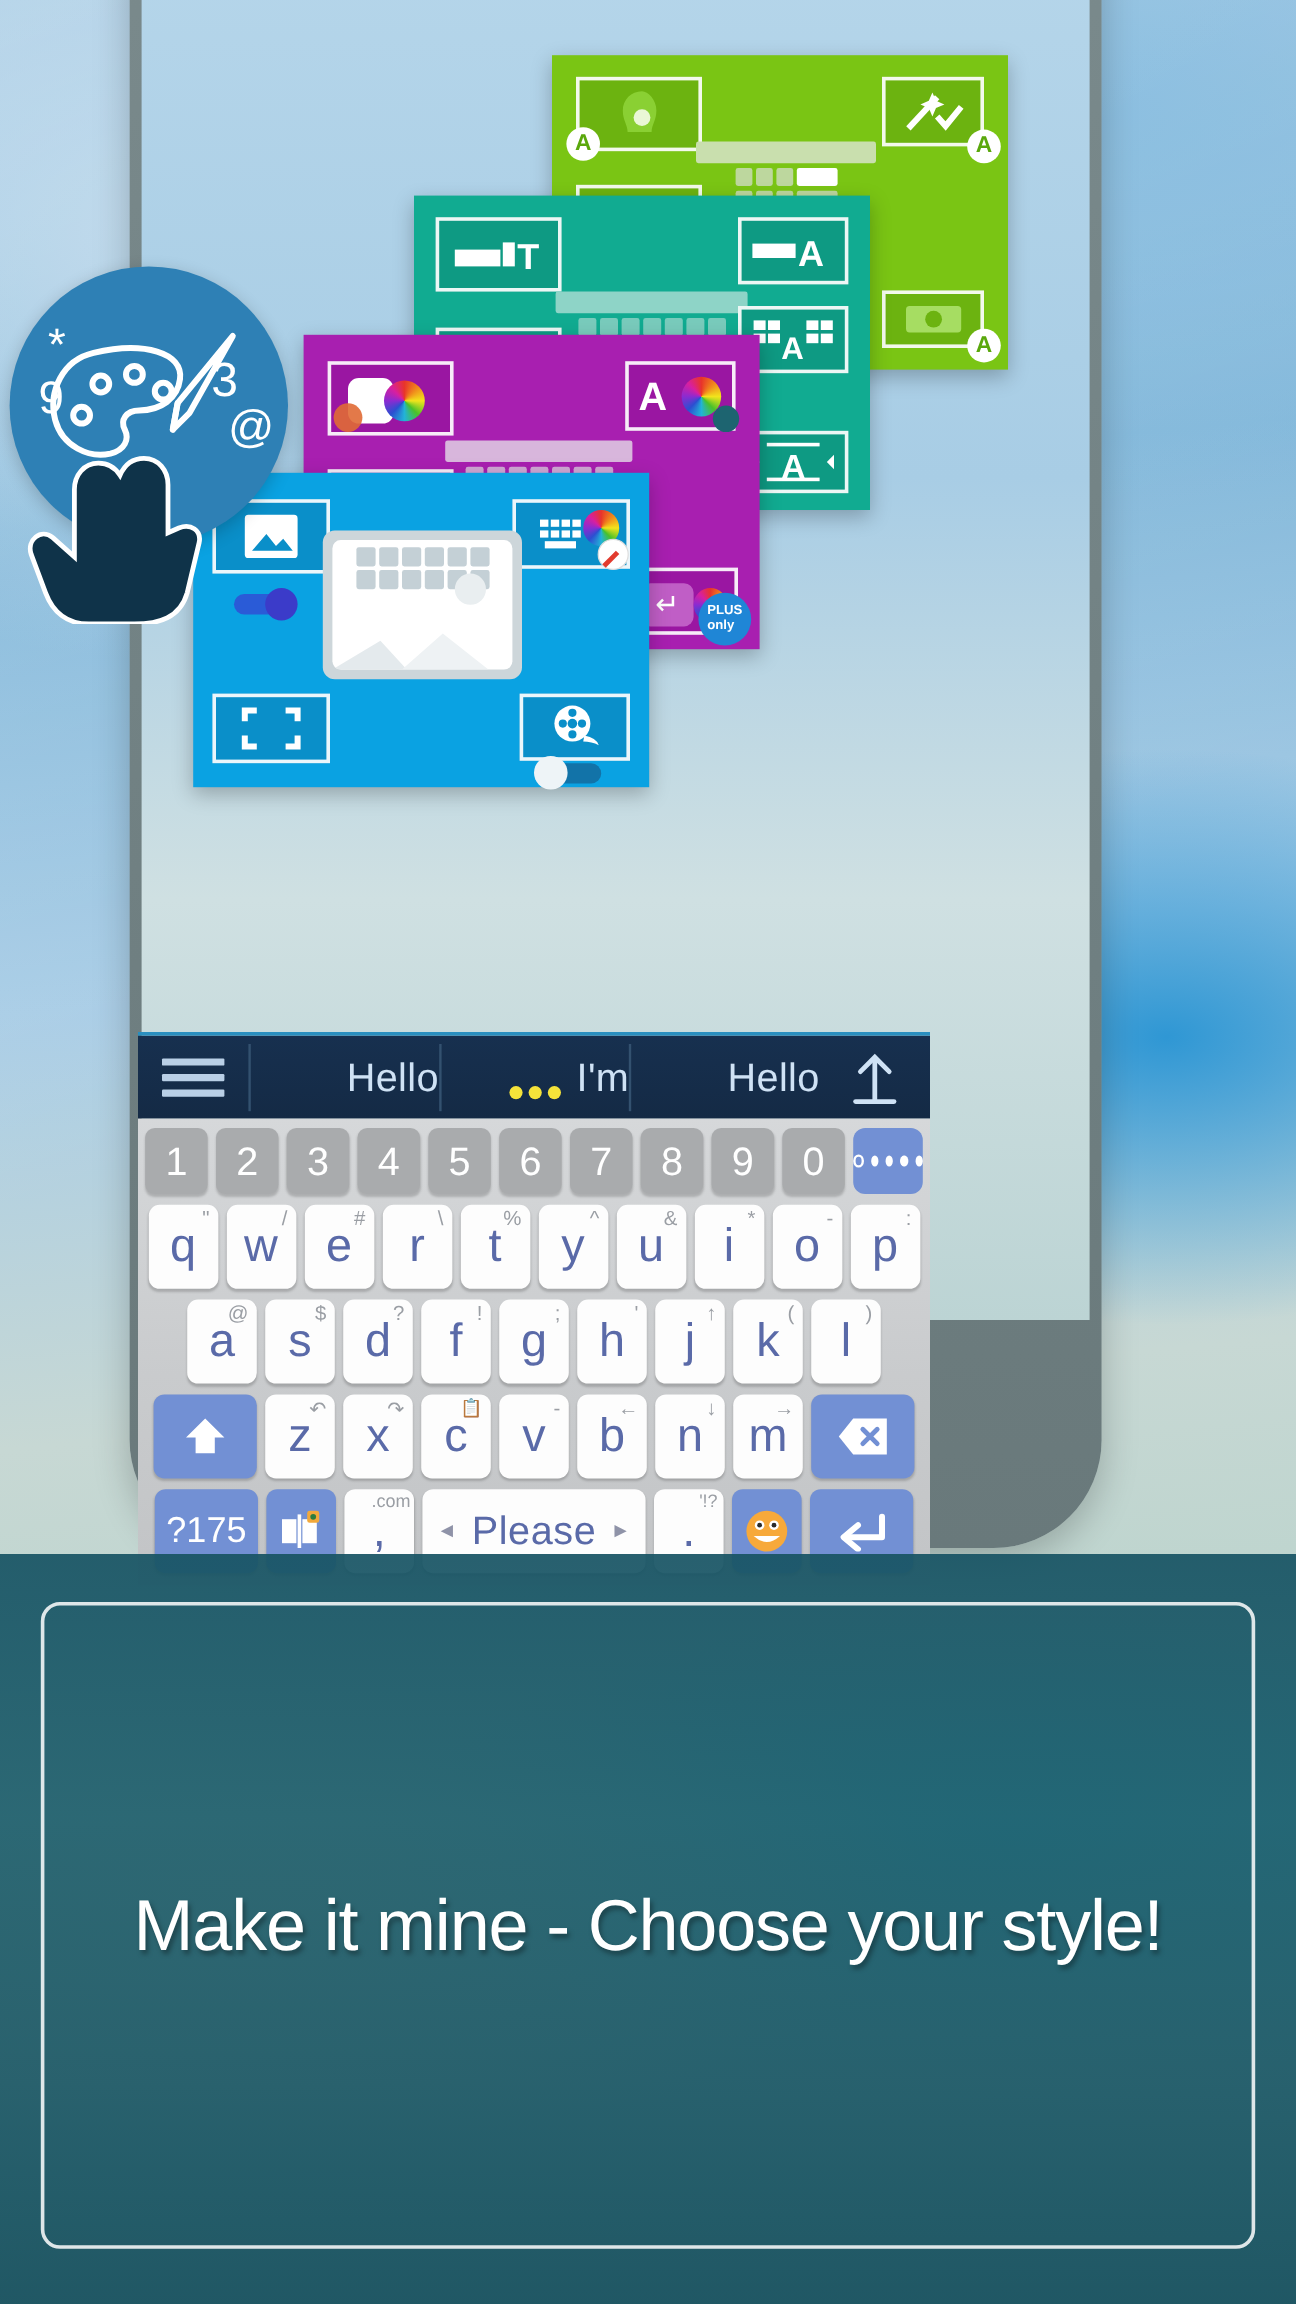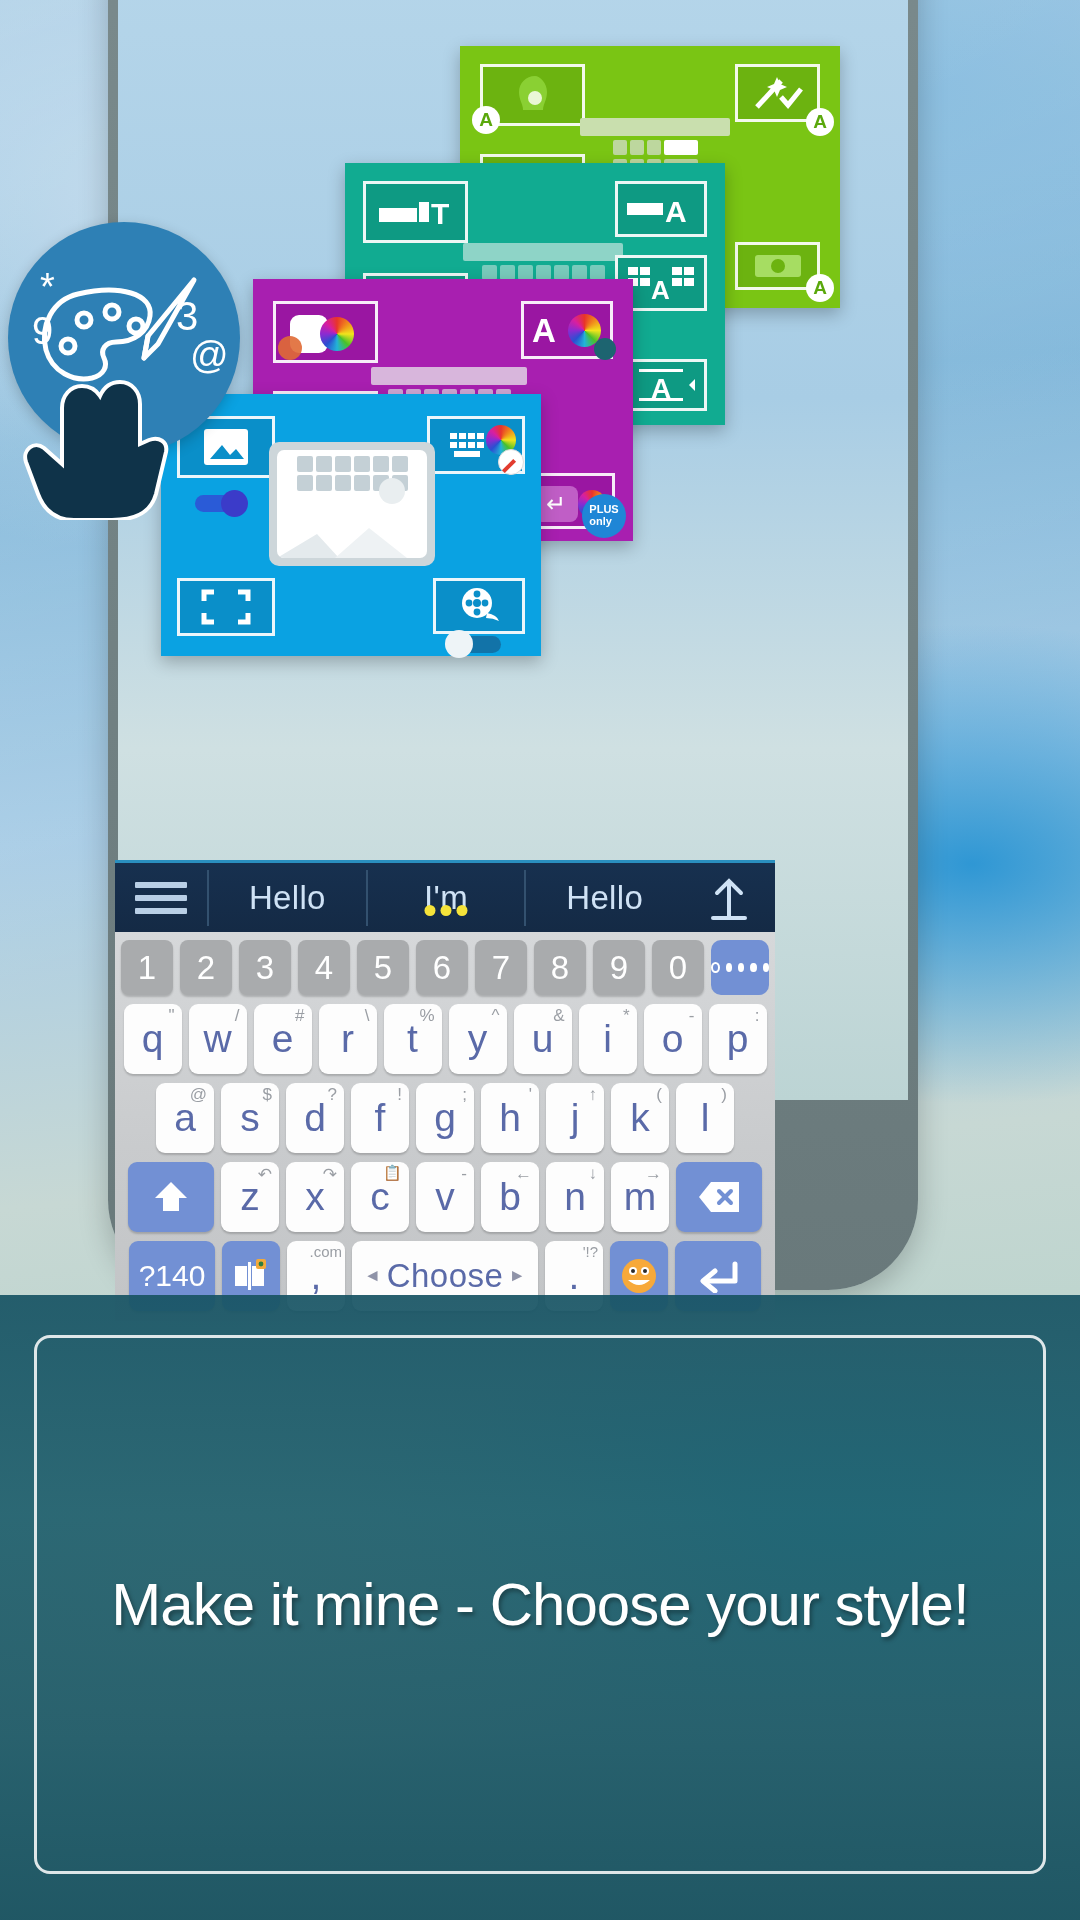"Hello" .sug-cell { text-align: center -> right }
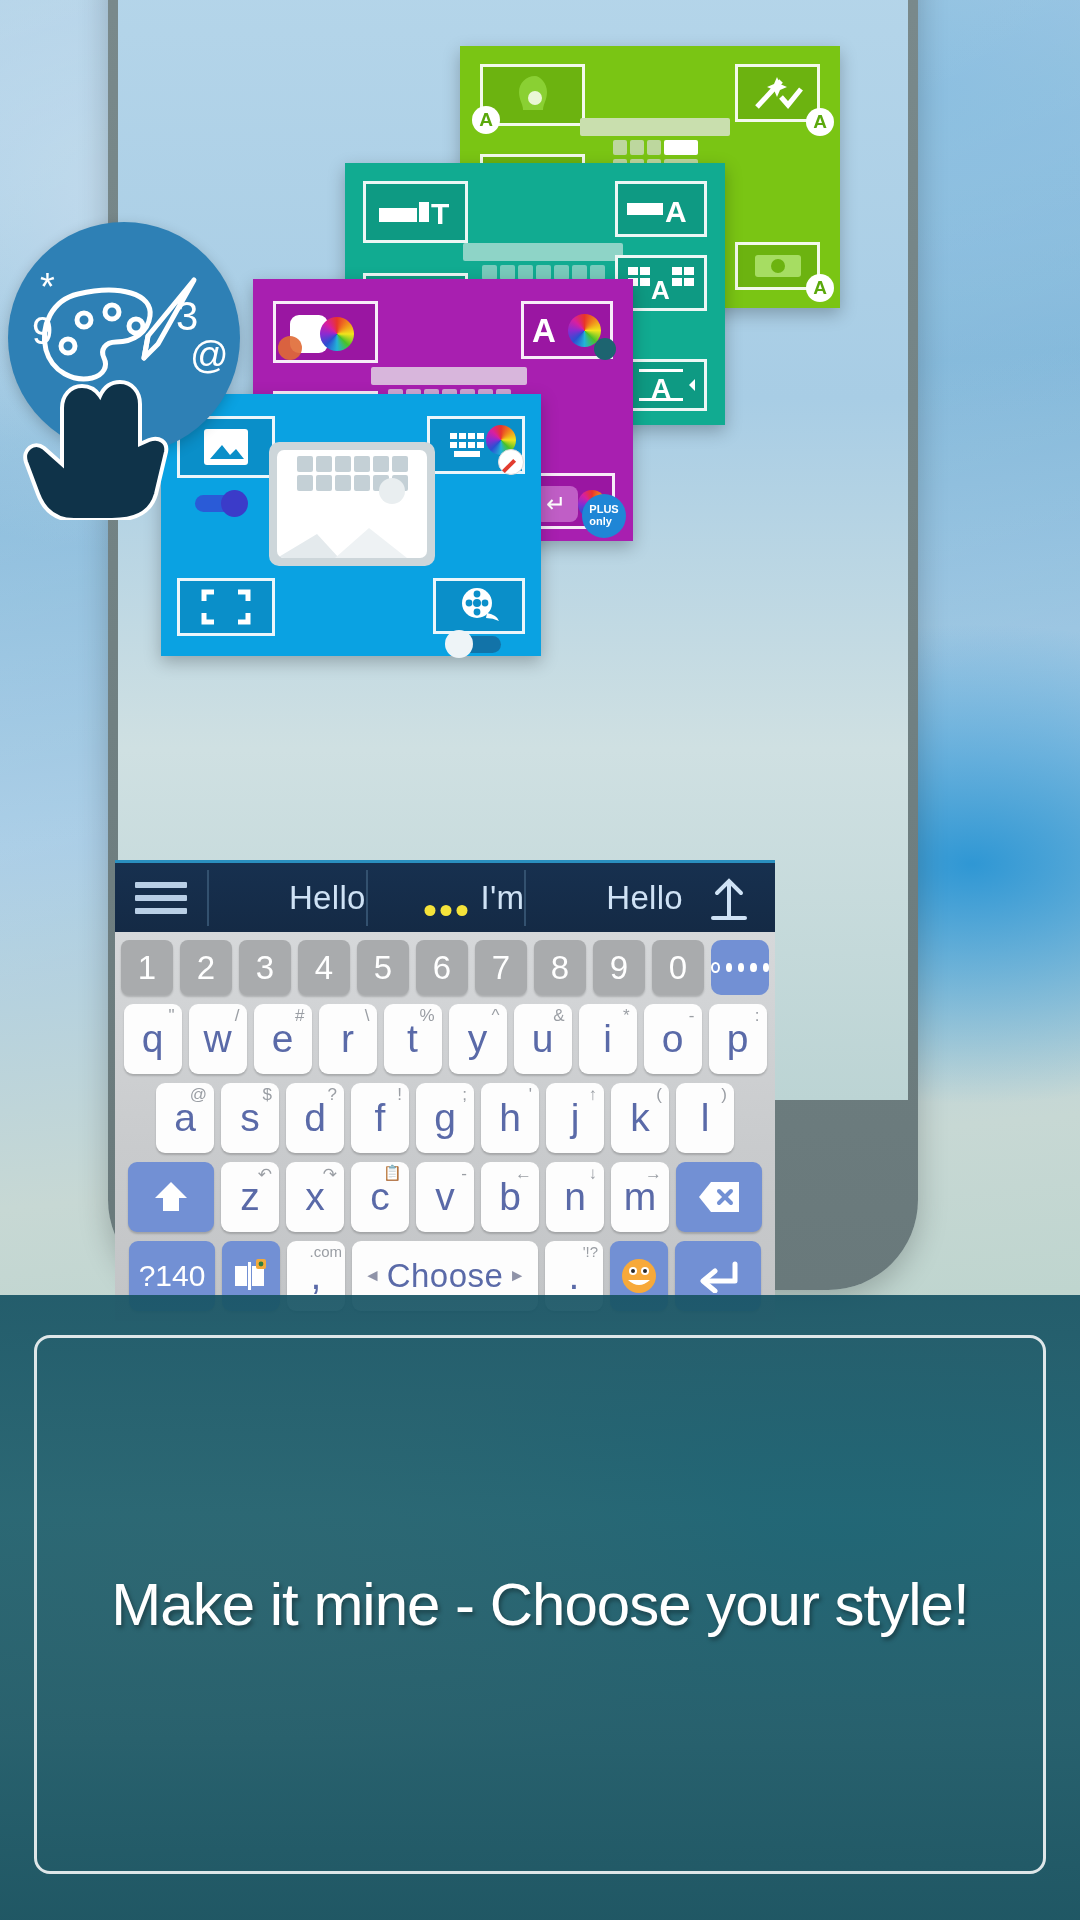"?140" div.key { text: 140 -> 175 }
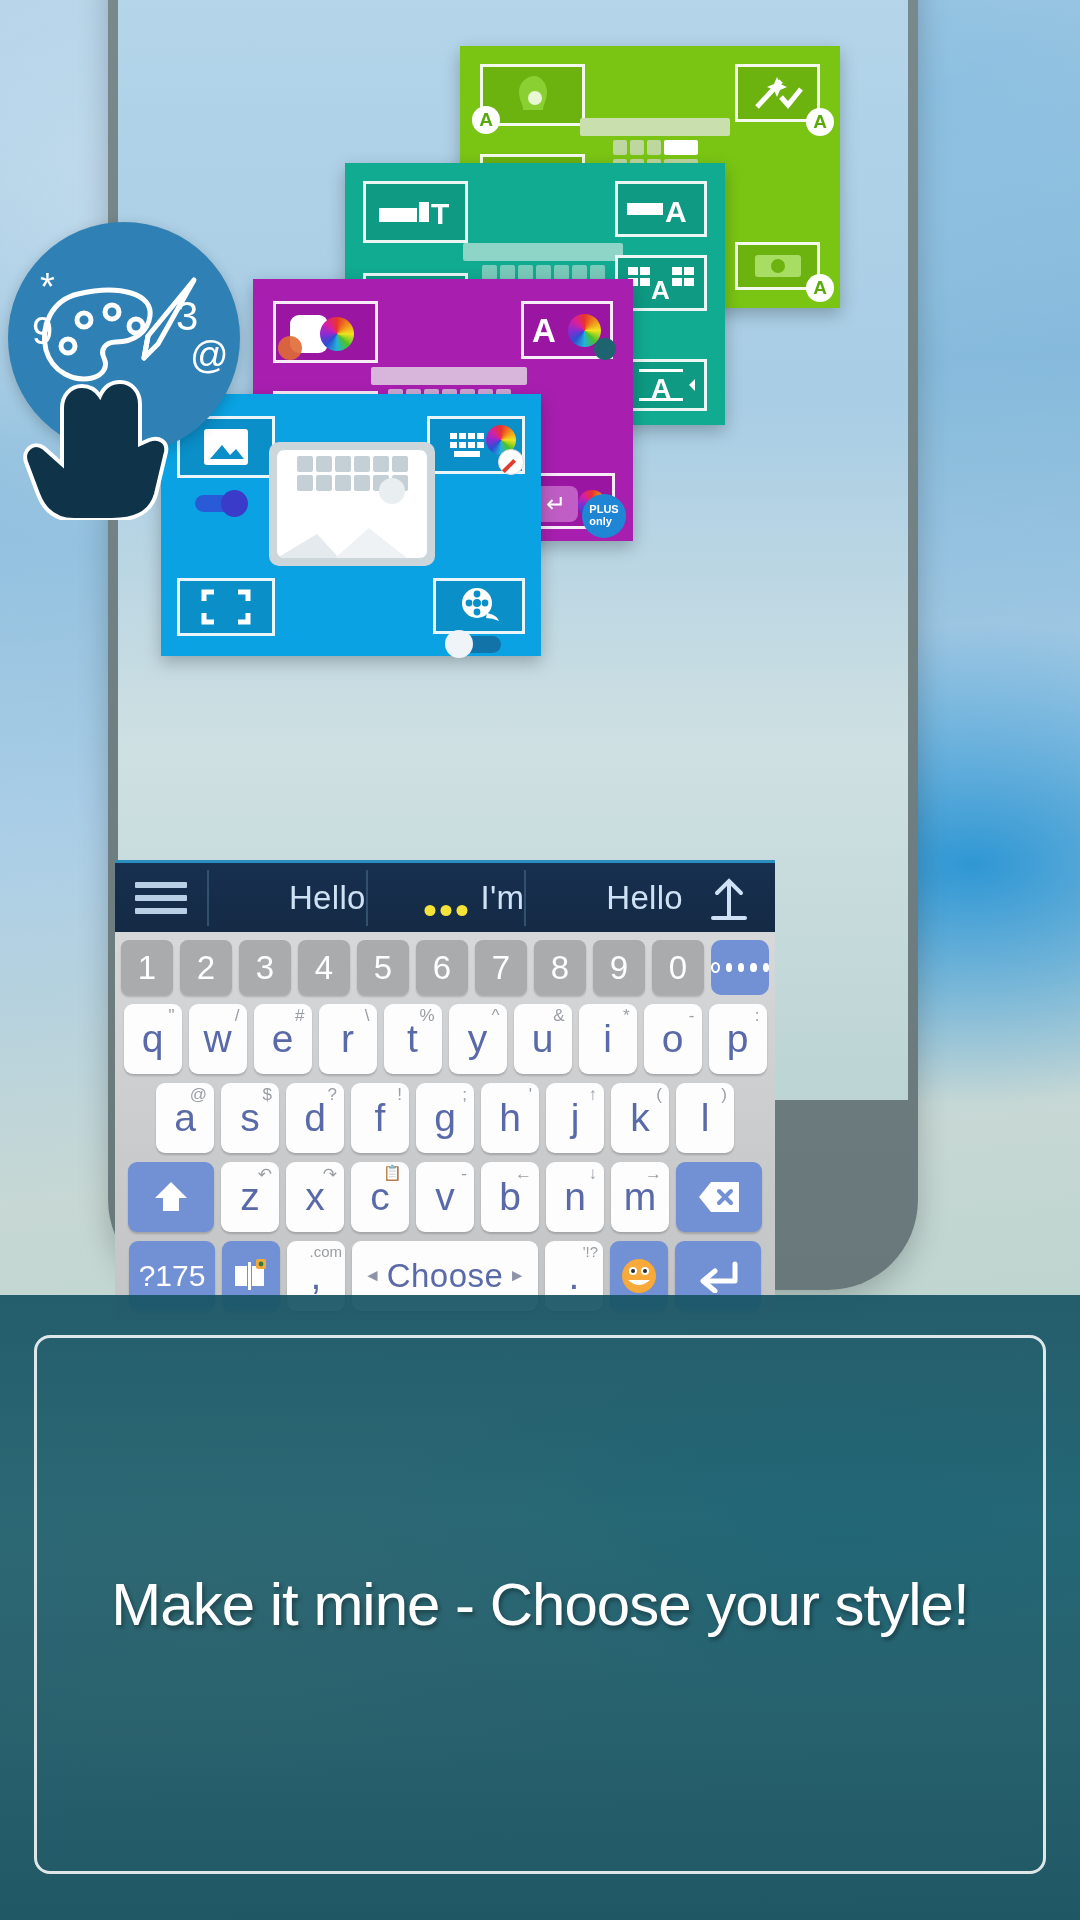"Choose" span { text: Choose -> Please }
